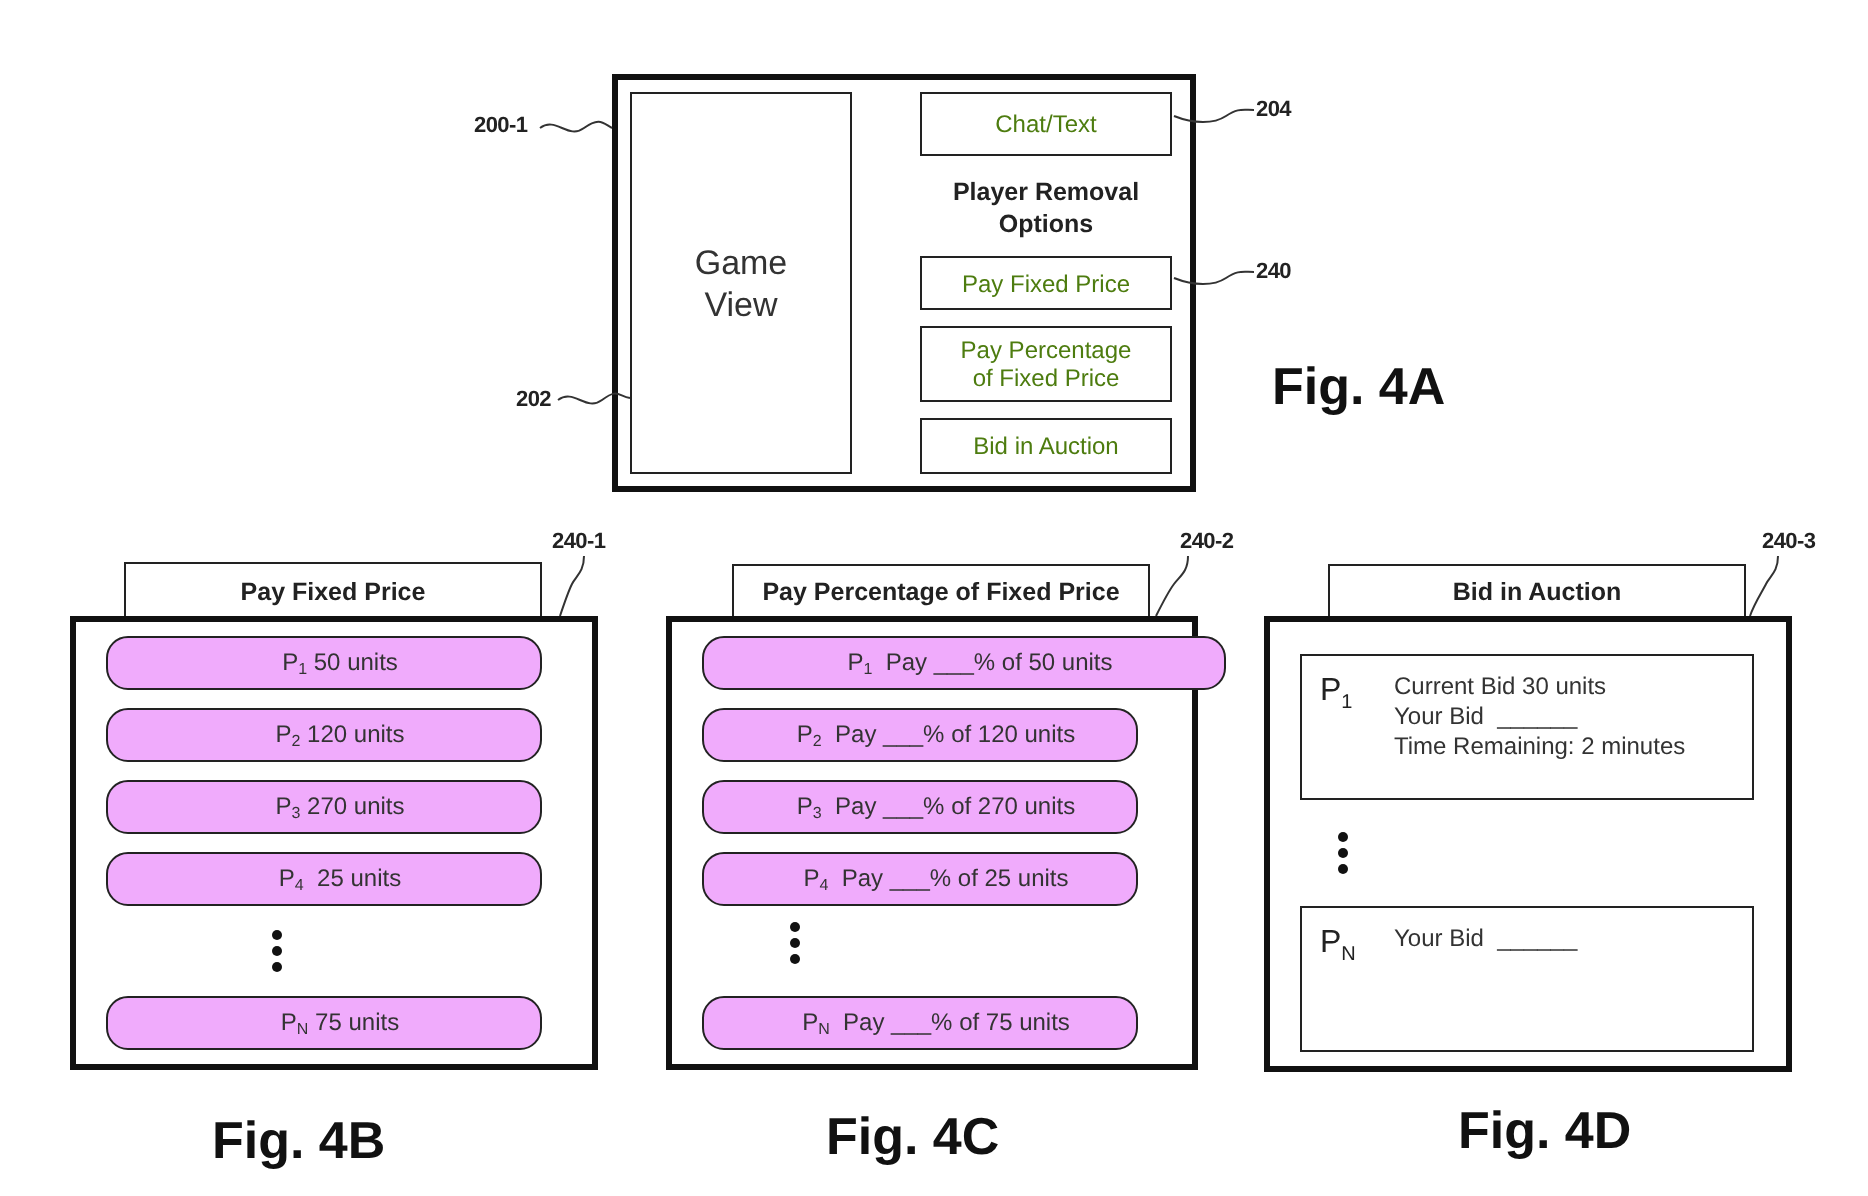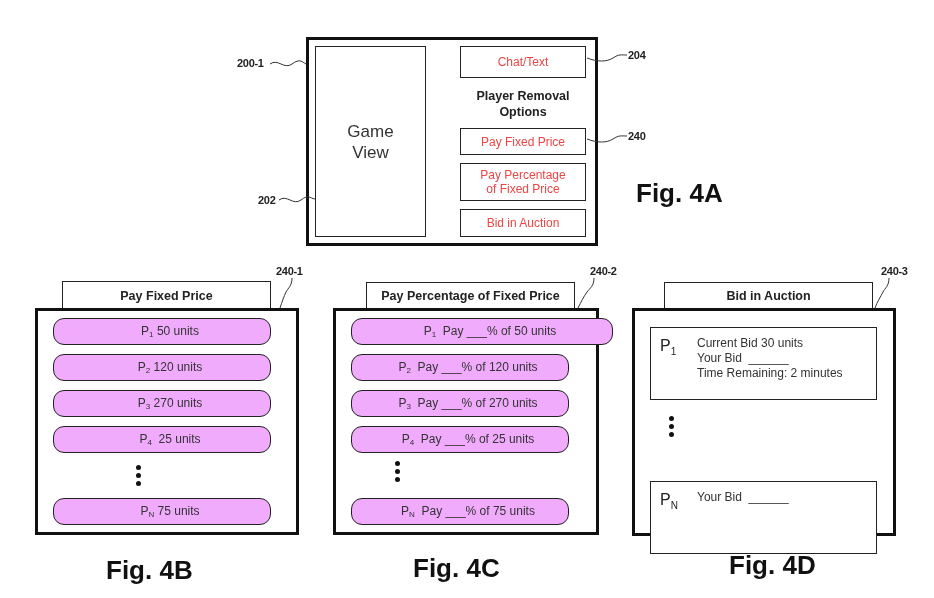"Chat/Text" .btn4a { color: #ef4444 -> #4d7c0f }
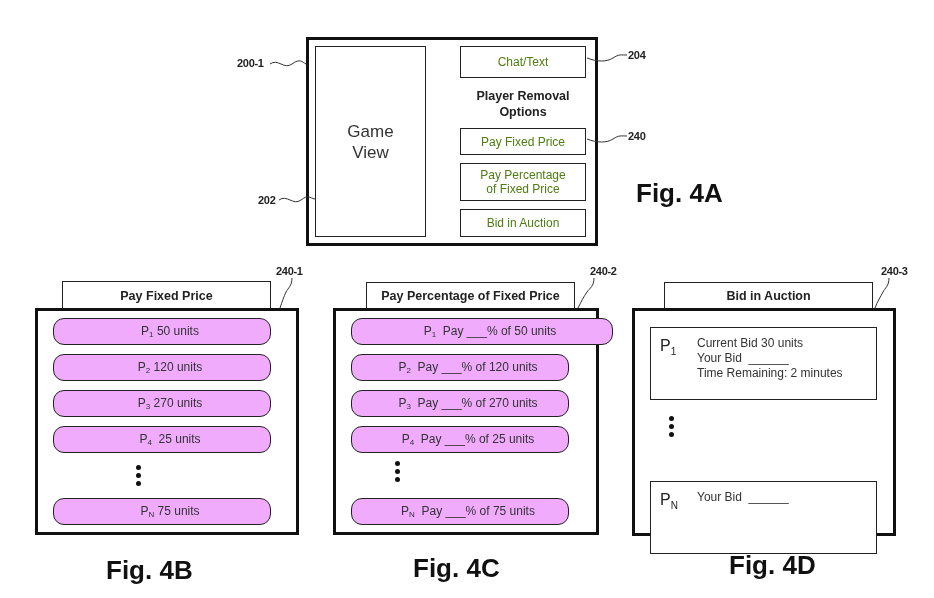"PN" div.abs { margin-top: 28px -> none }
